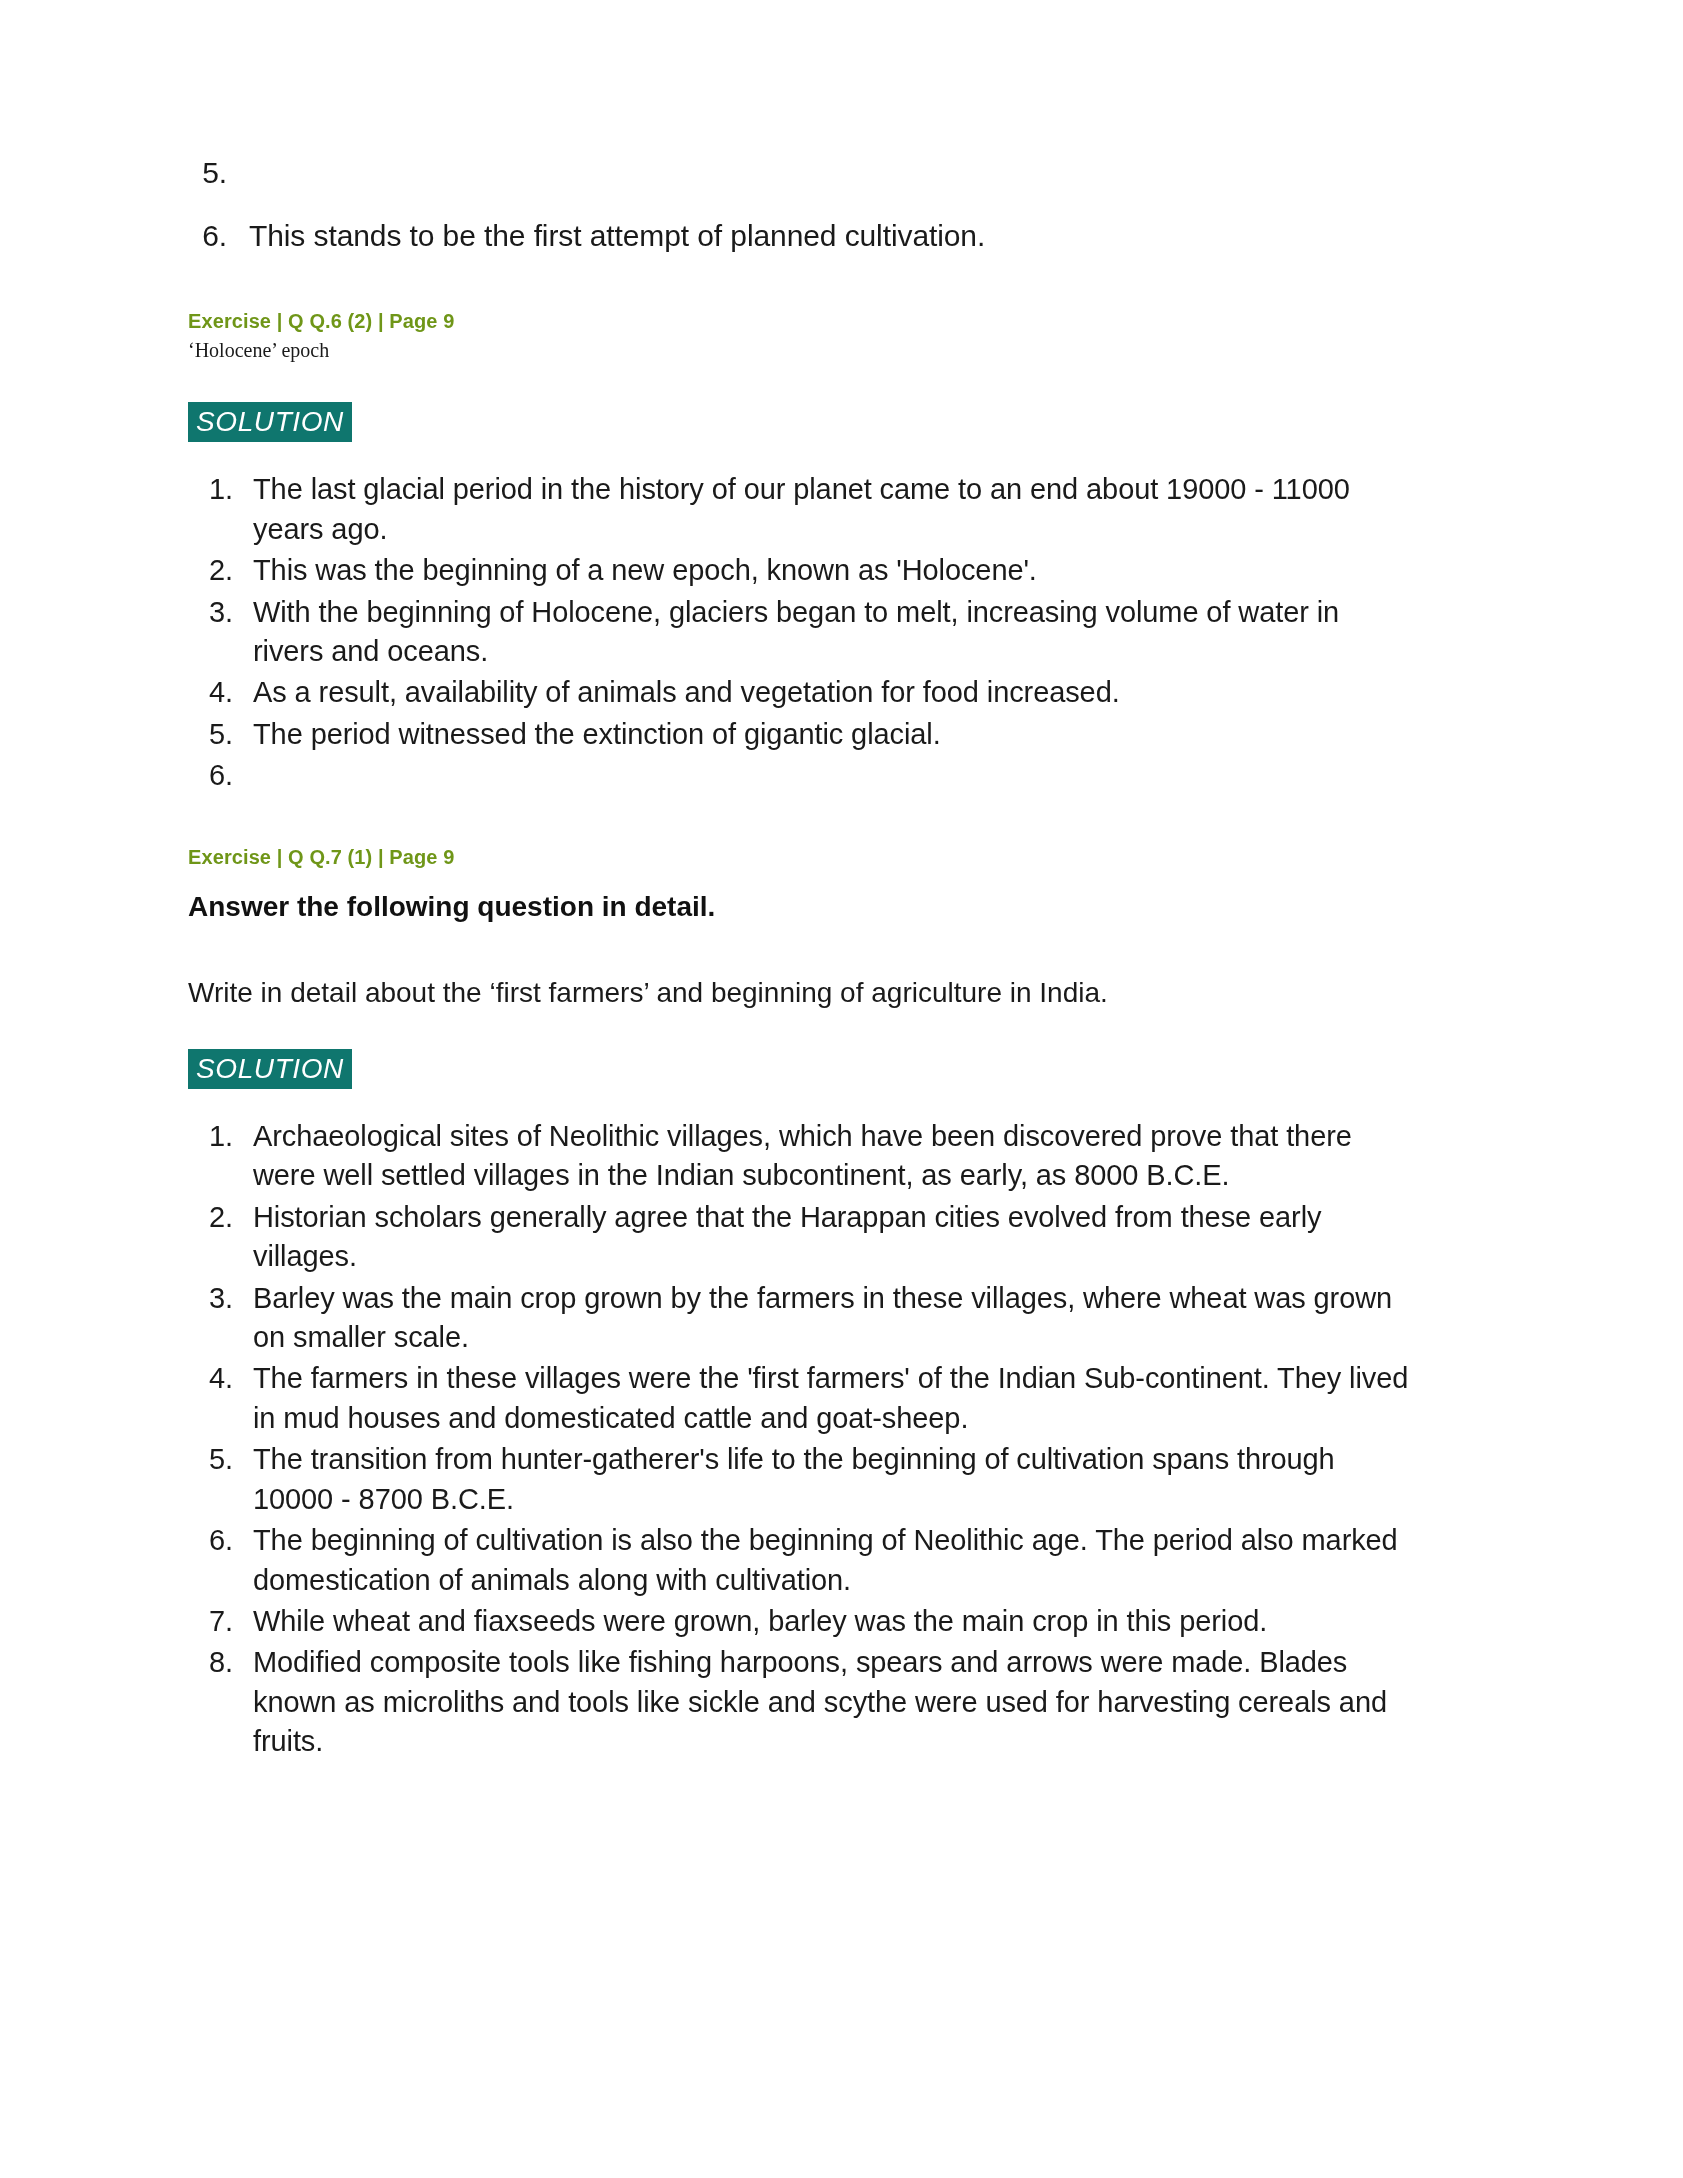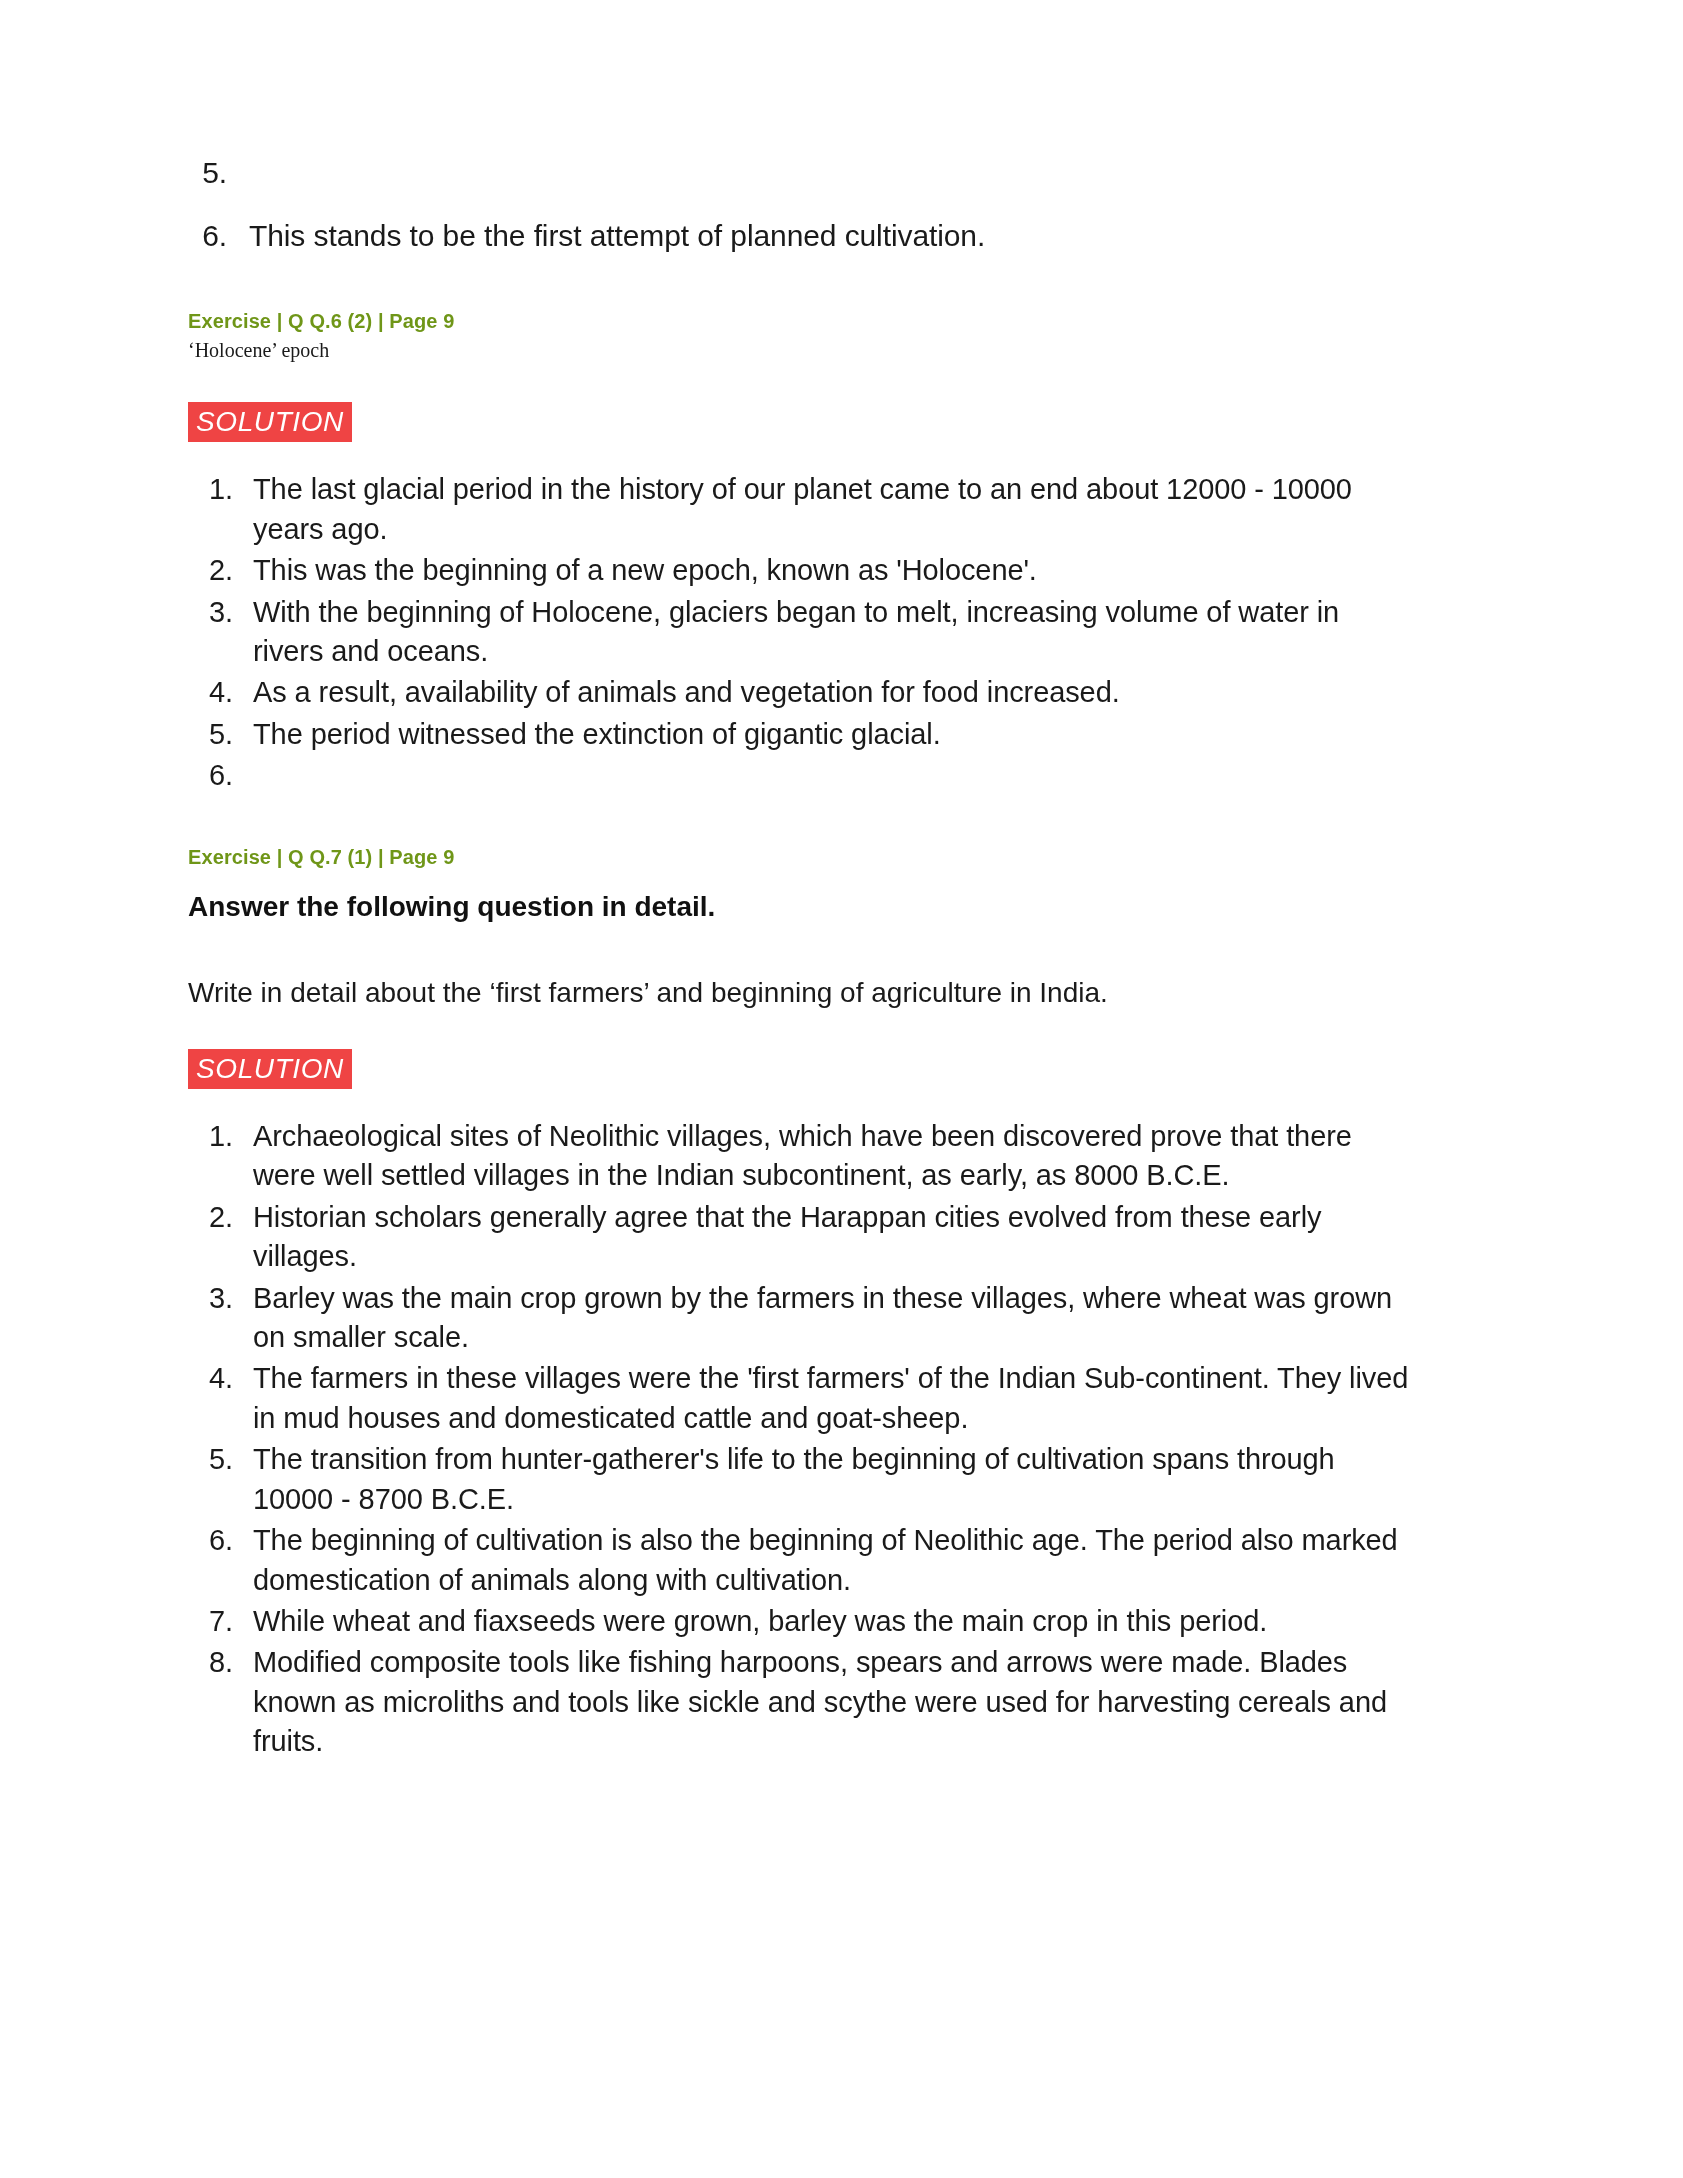"SOLUTION" .solution-badge { background: #ef4444 -> #0f766e }
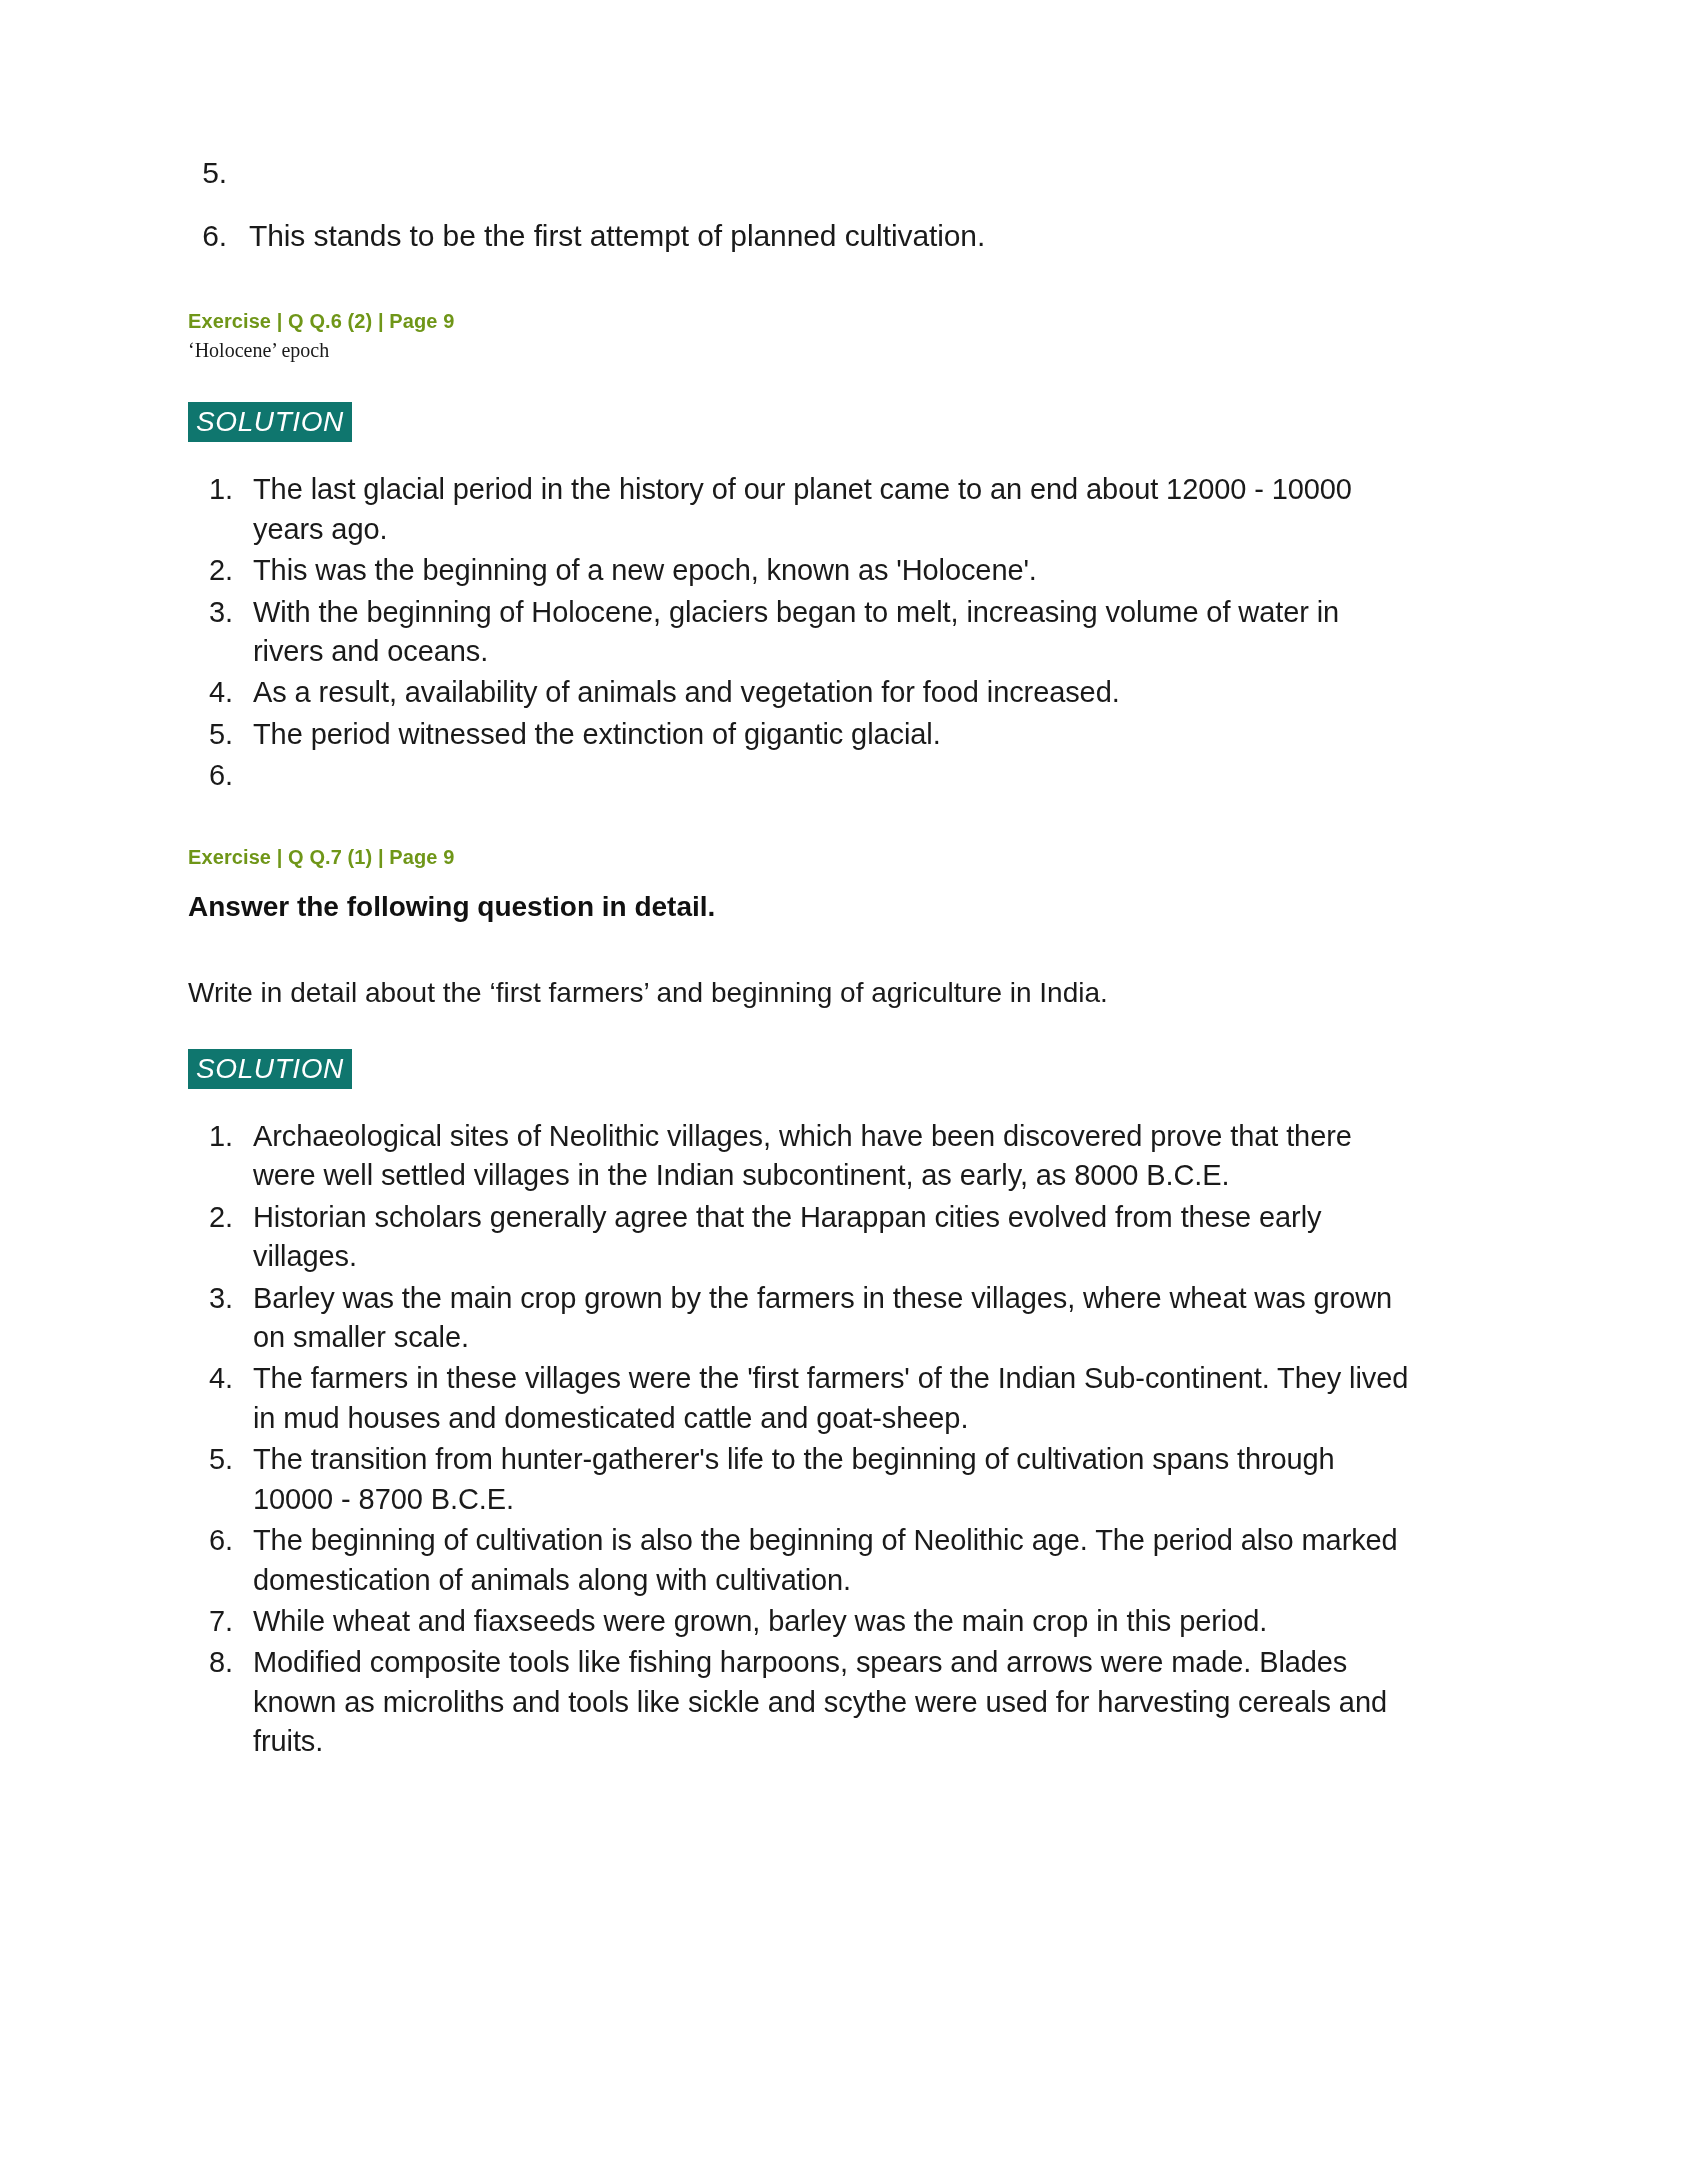"The last glacial period in" span.txt { text: 12000 - 10000 -> 19000 - 11000 }
